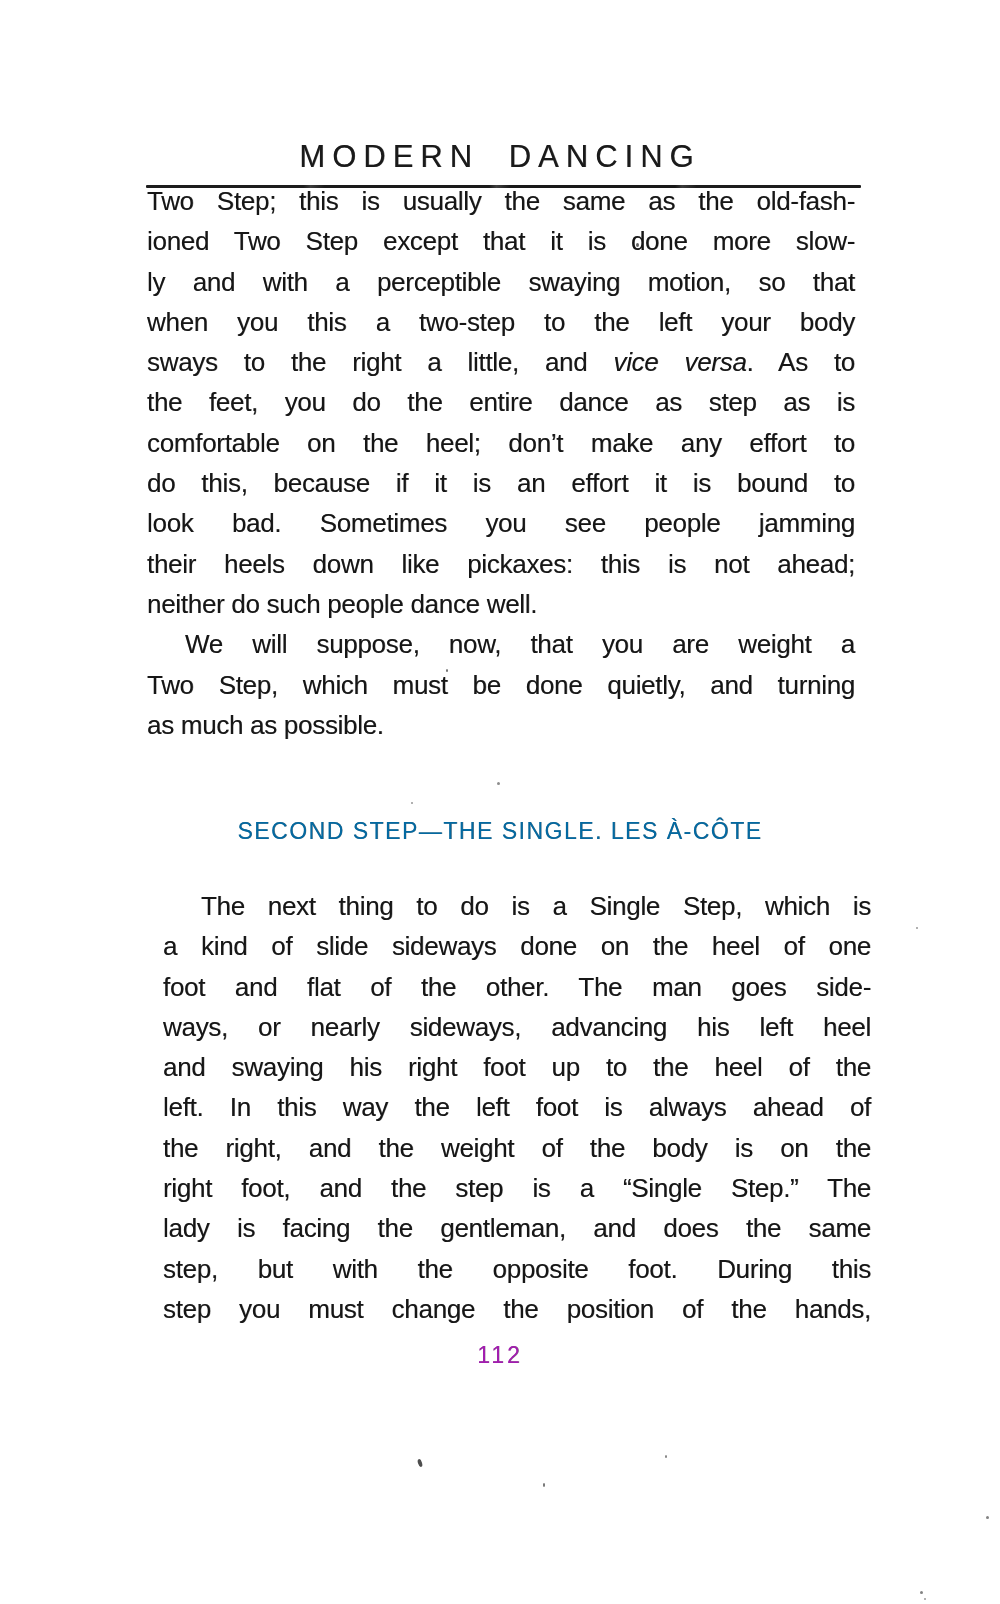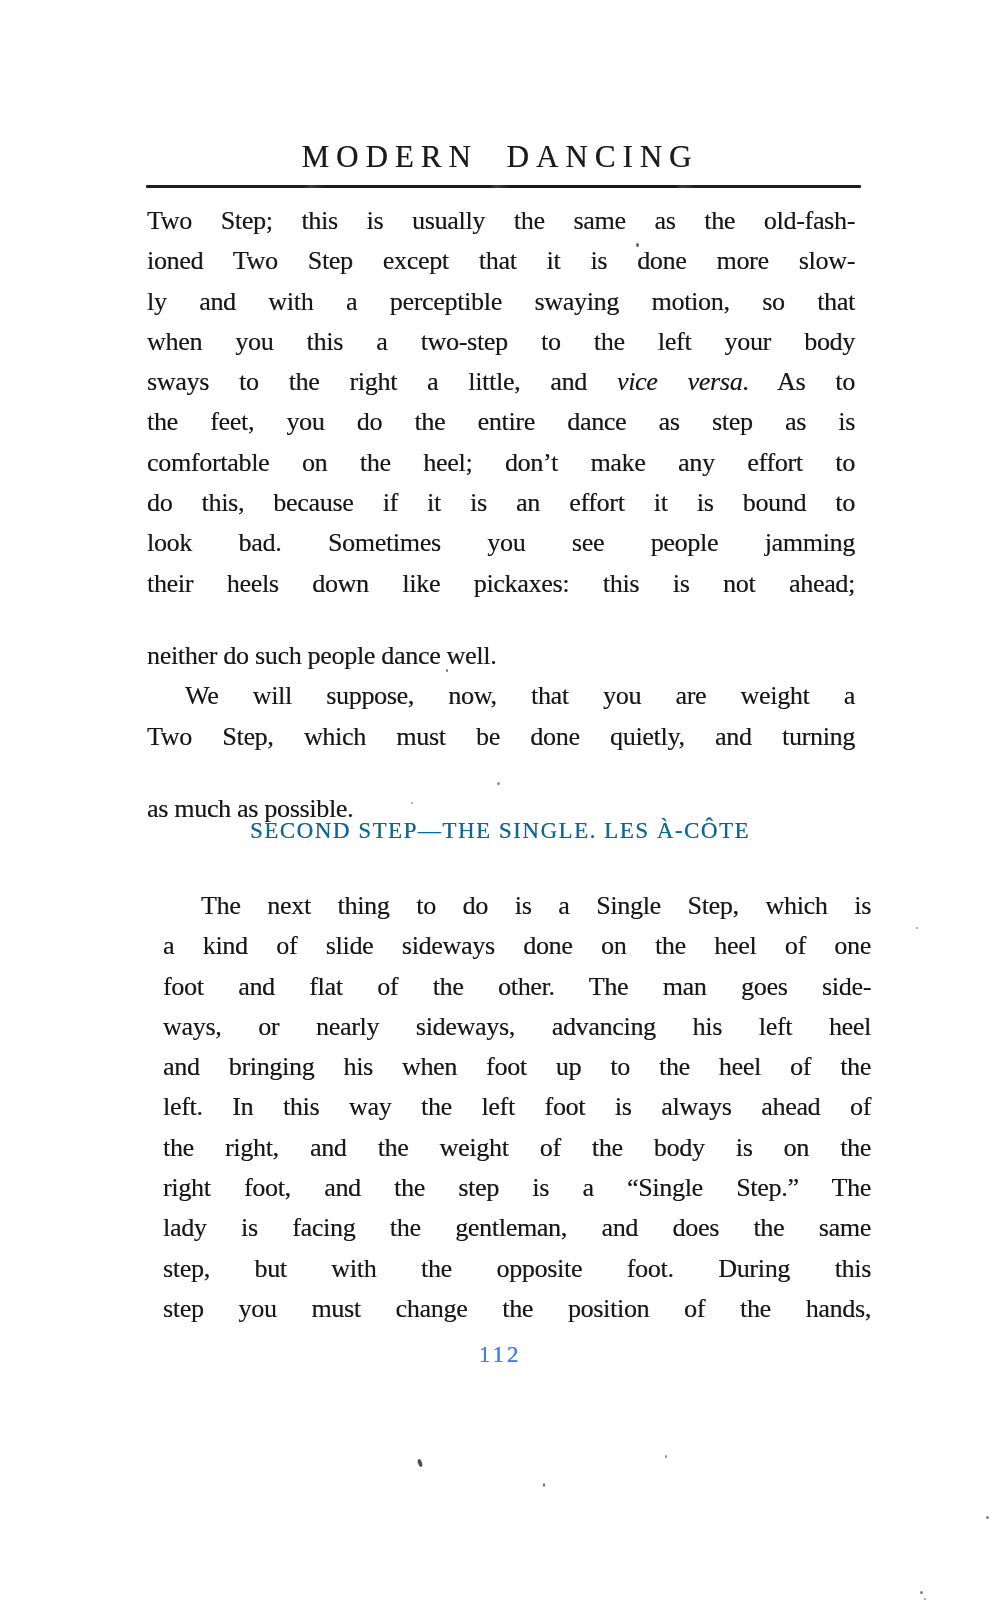"MODERN DANCING" .page { font-family: Liberation Serif, serif -> Liberation Sans, sans-serif }
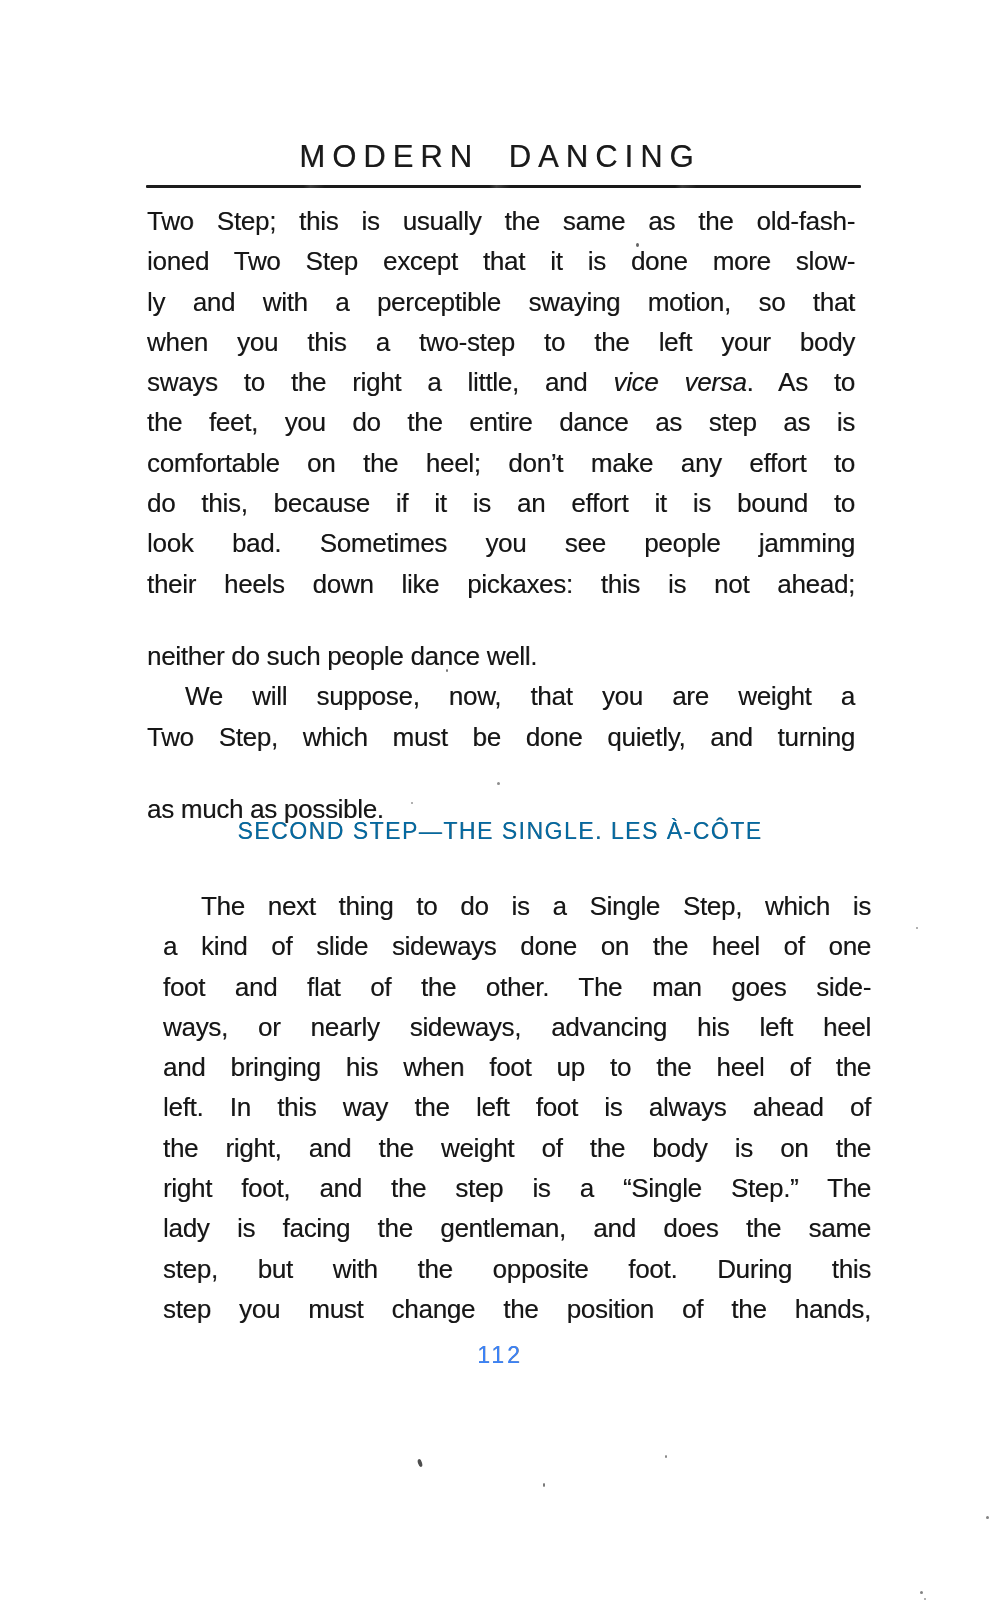"Two Step; this is usually" .block-top { top: 201px -> 181px }
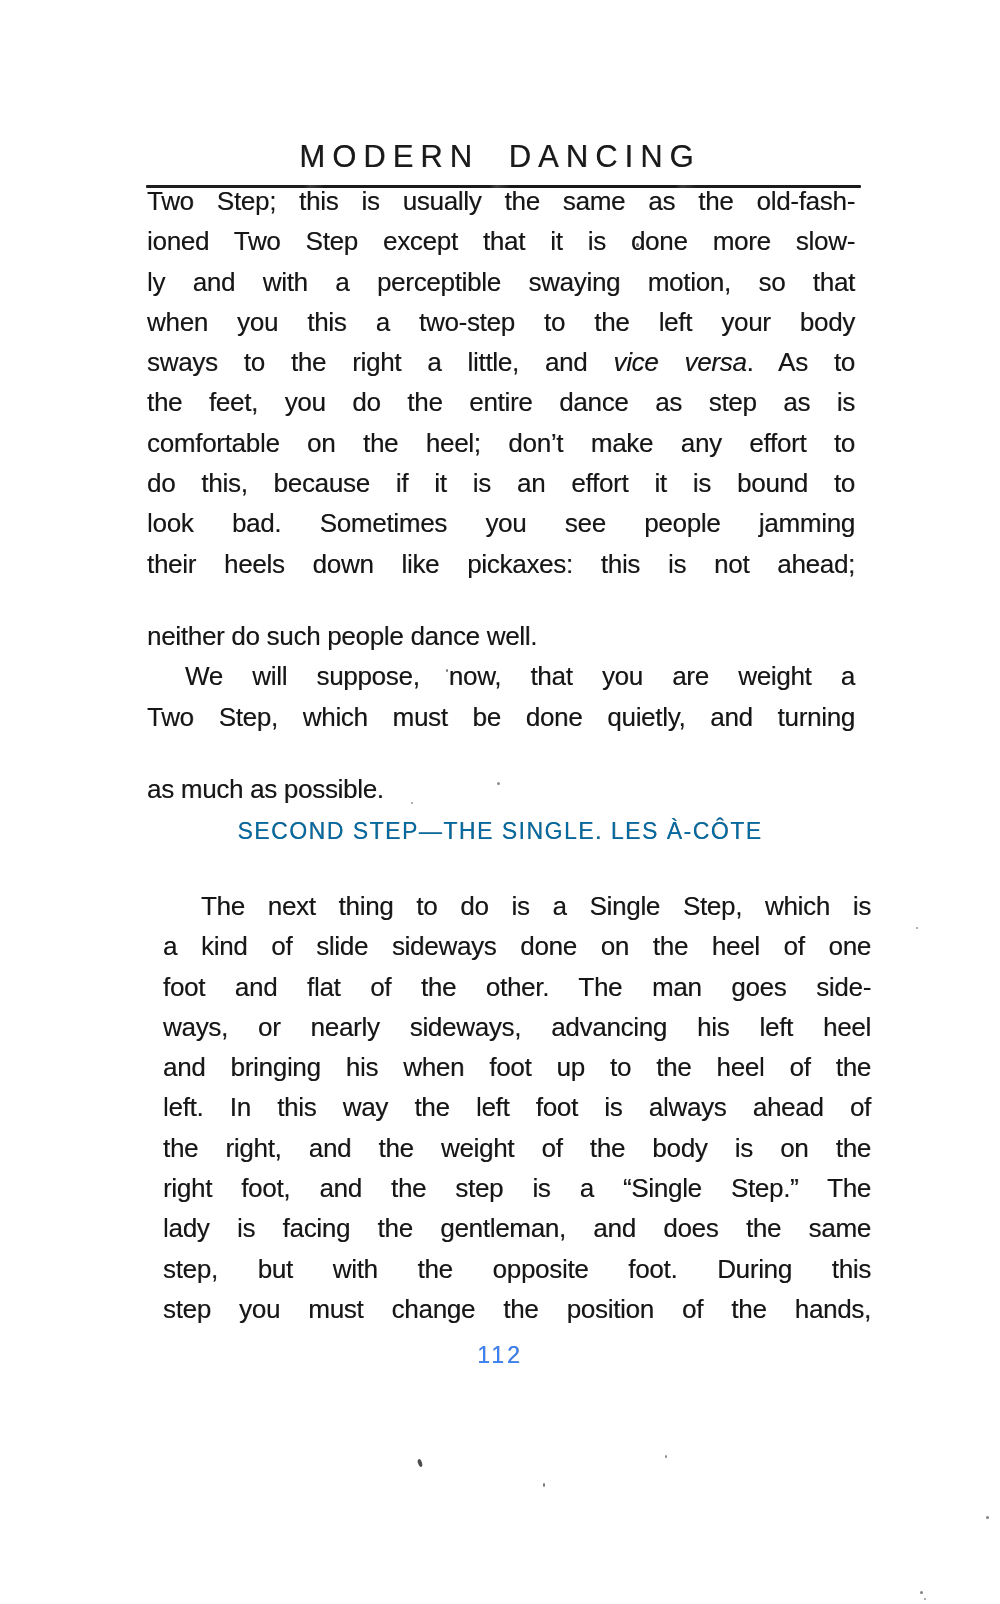"neither do such people dance" .line.left { margin-top: 32px -> none }
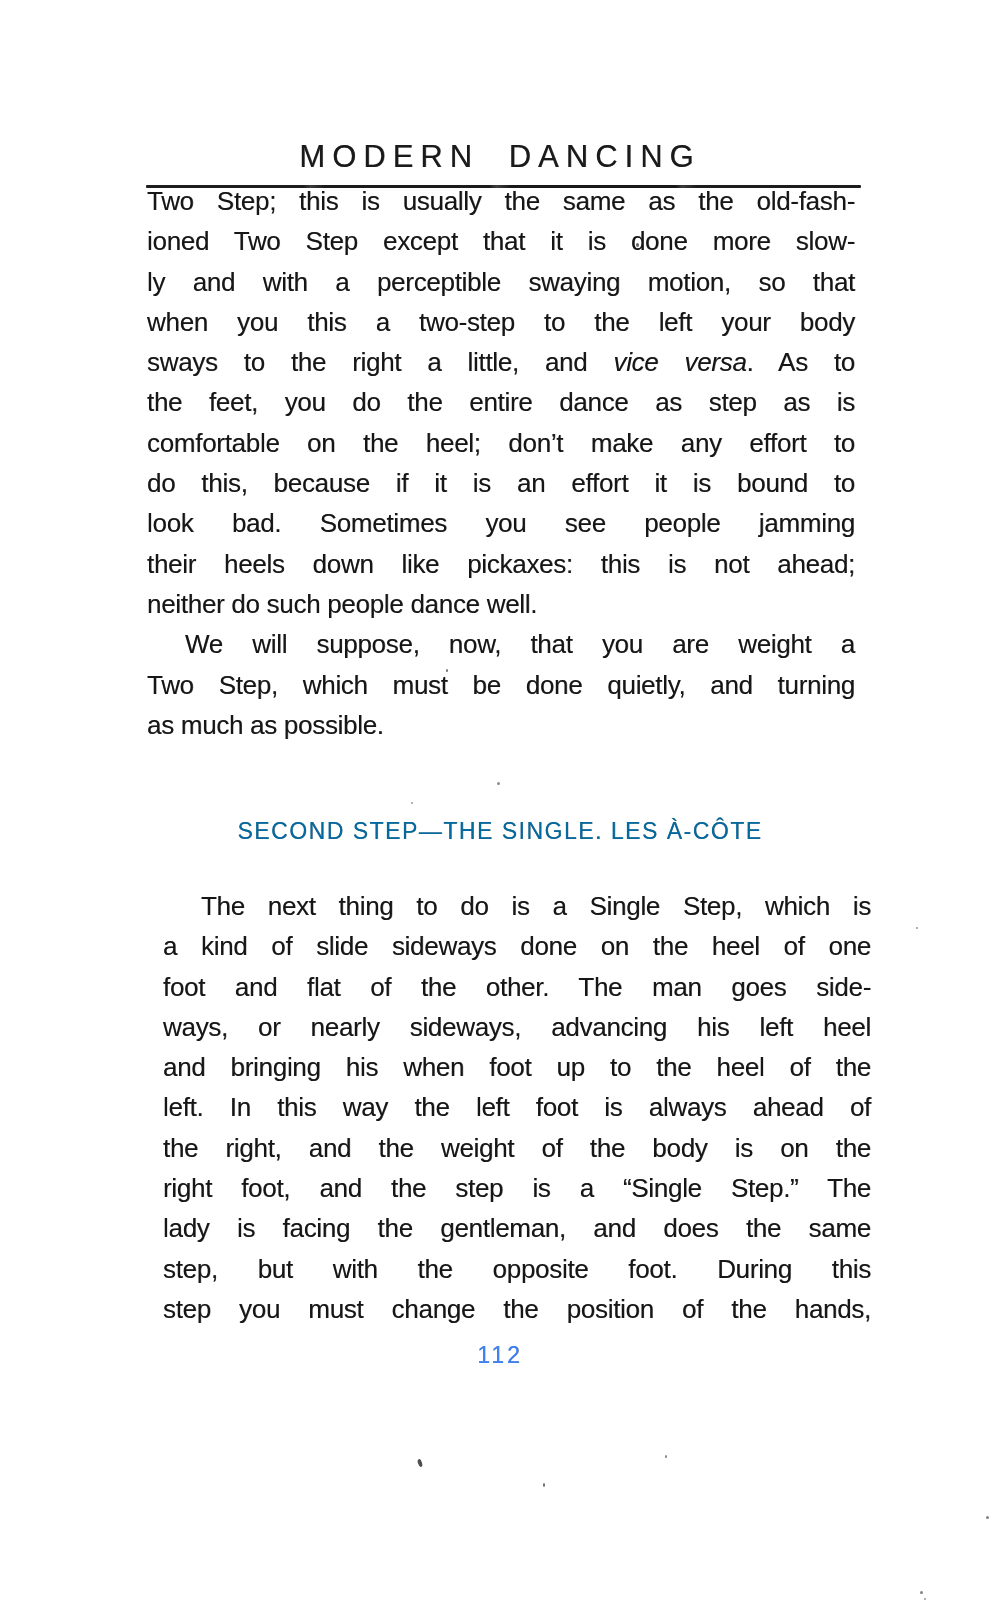"and bringing his when foot" div.line { text: bringing his when -> swaying his right }
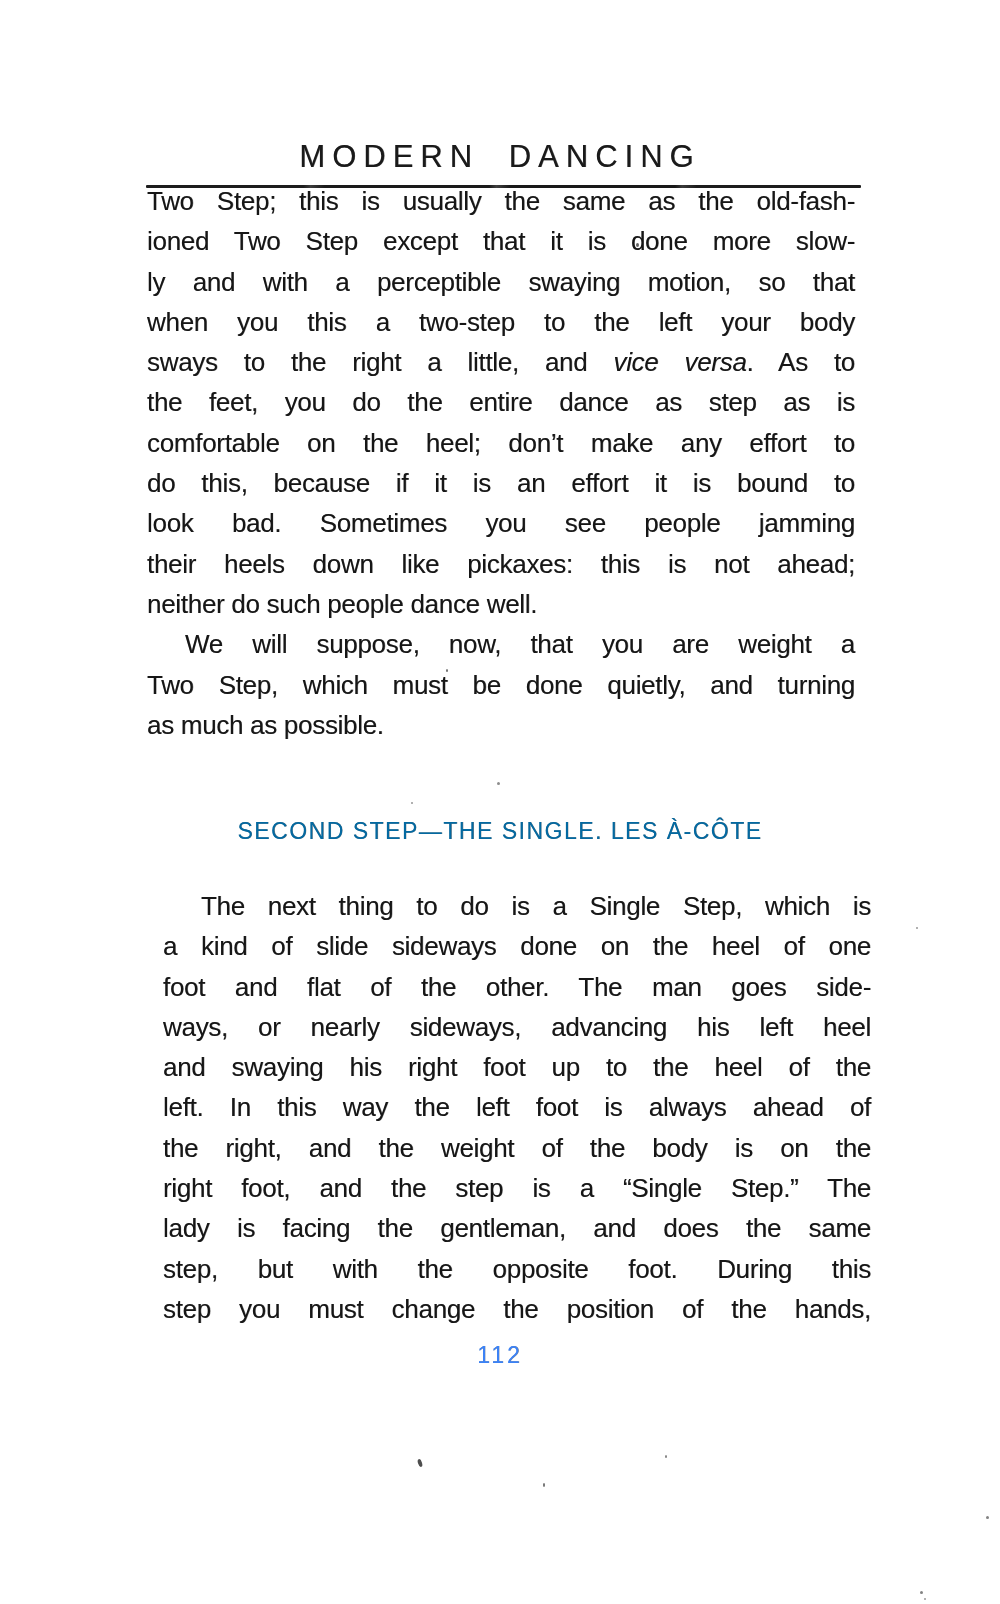"112" .folio { color: #3b82f6 -> #a21caf }
